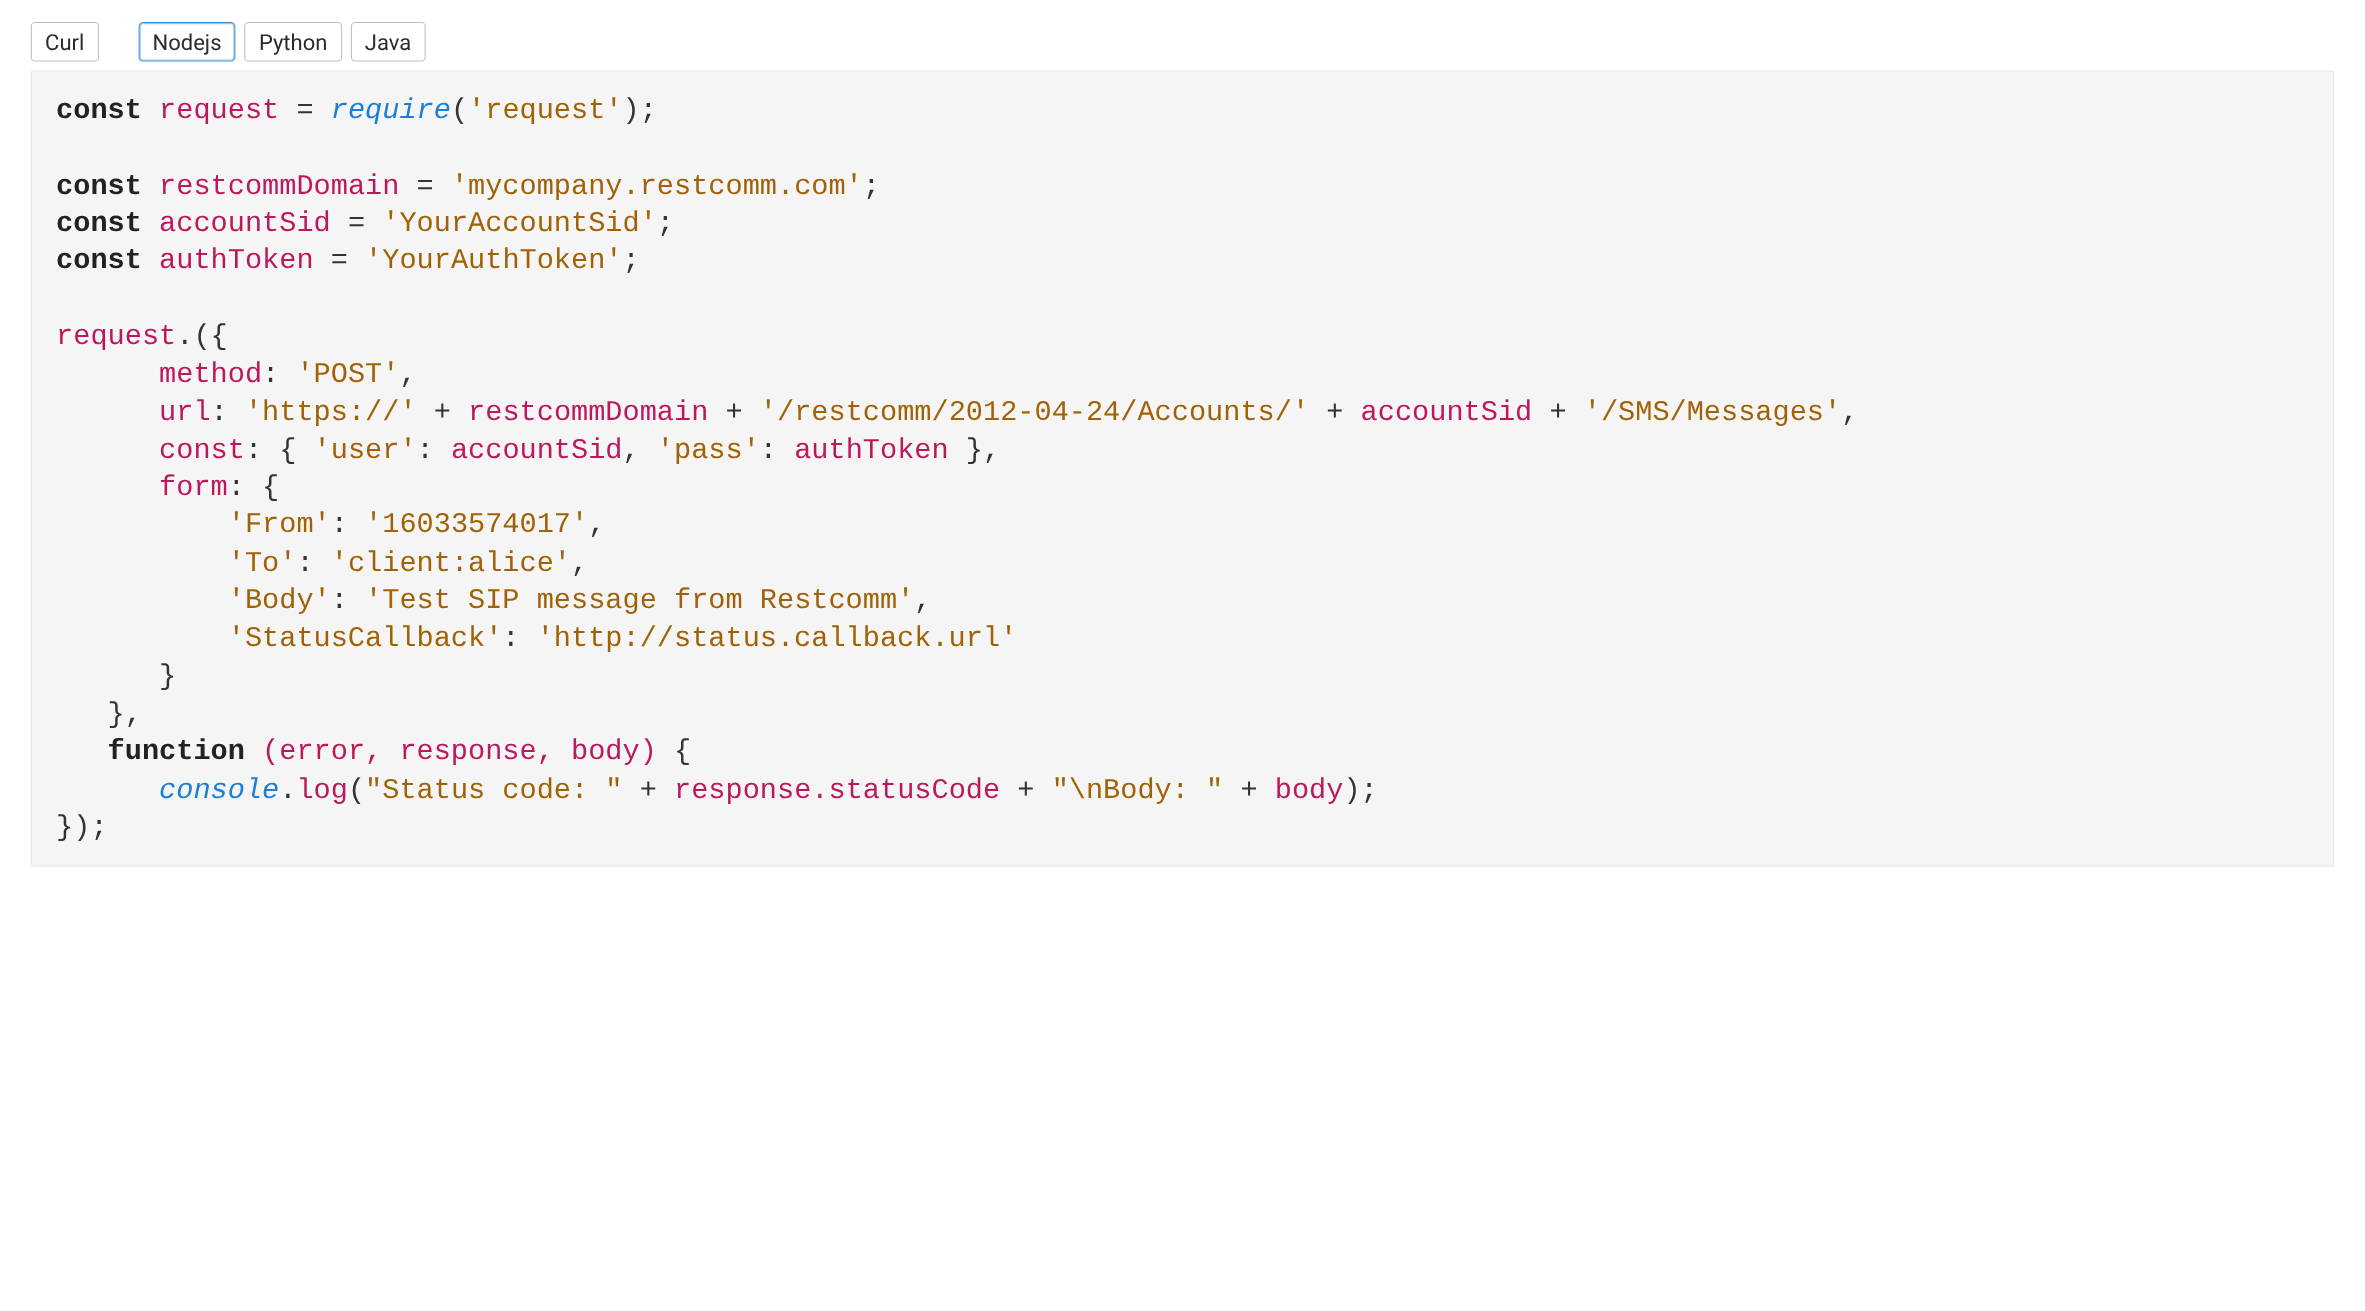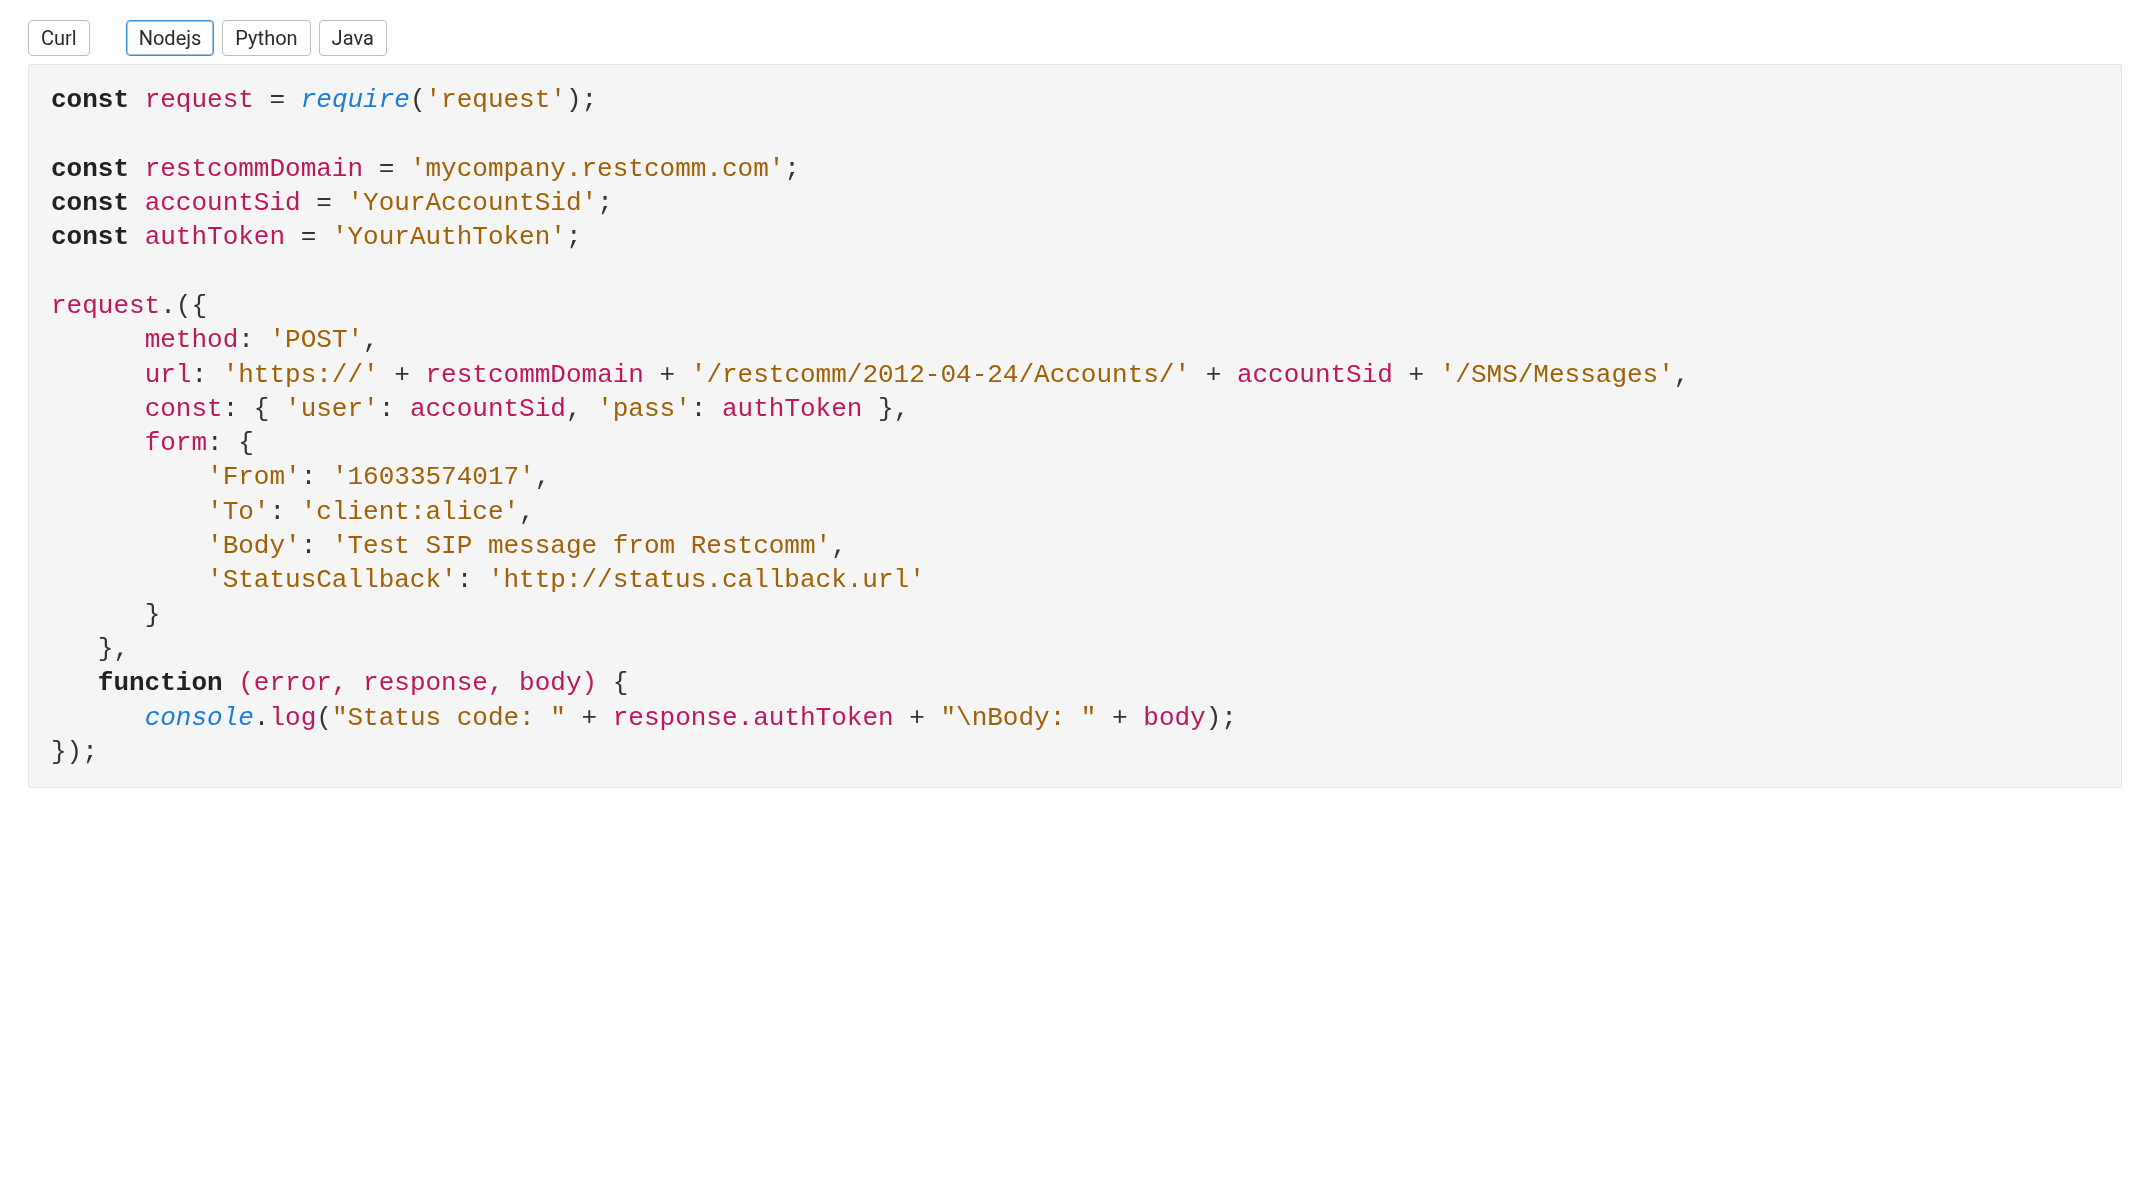"response.authToken" span.pln { text: response.authToken -> response.statusCode }
